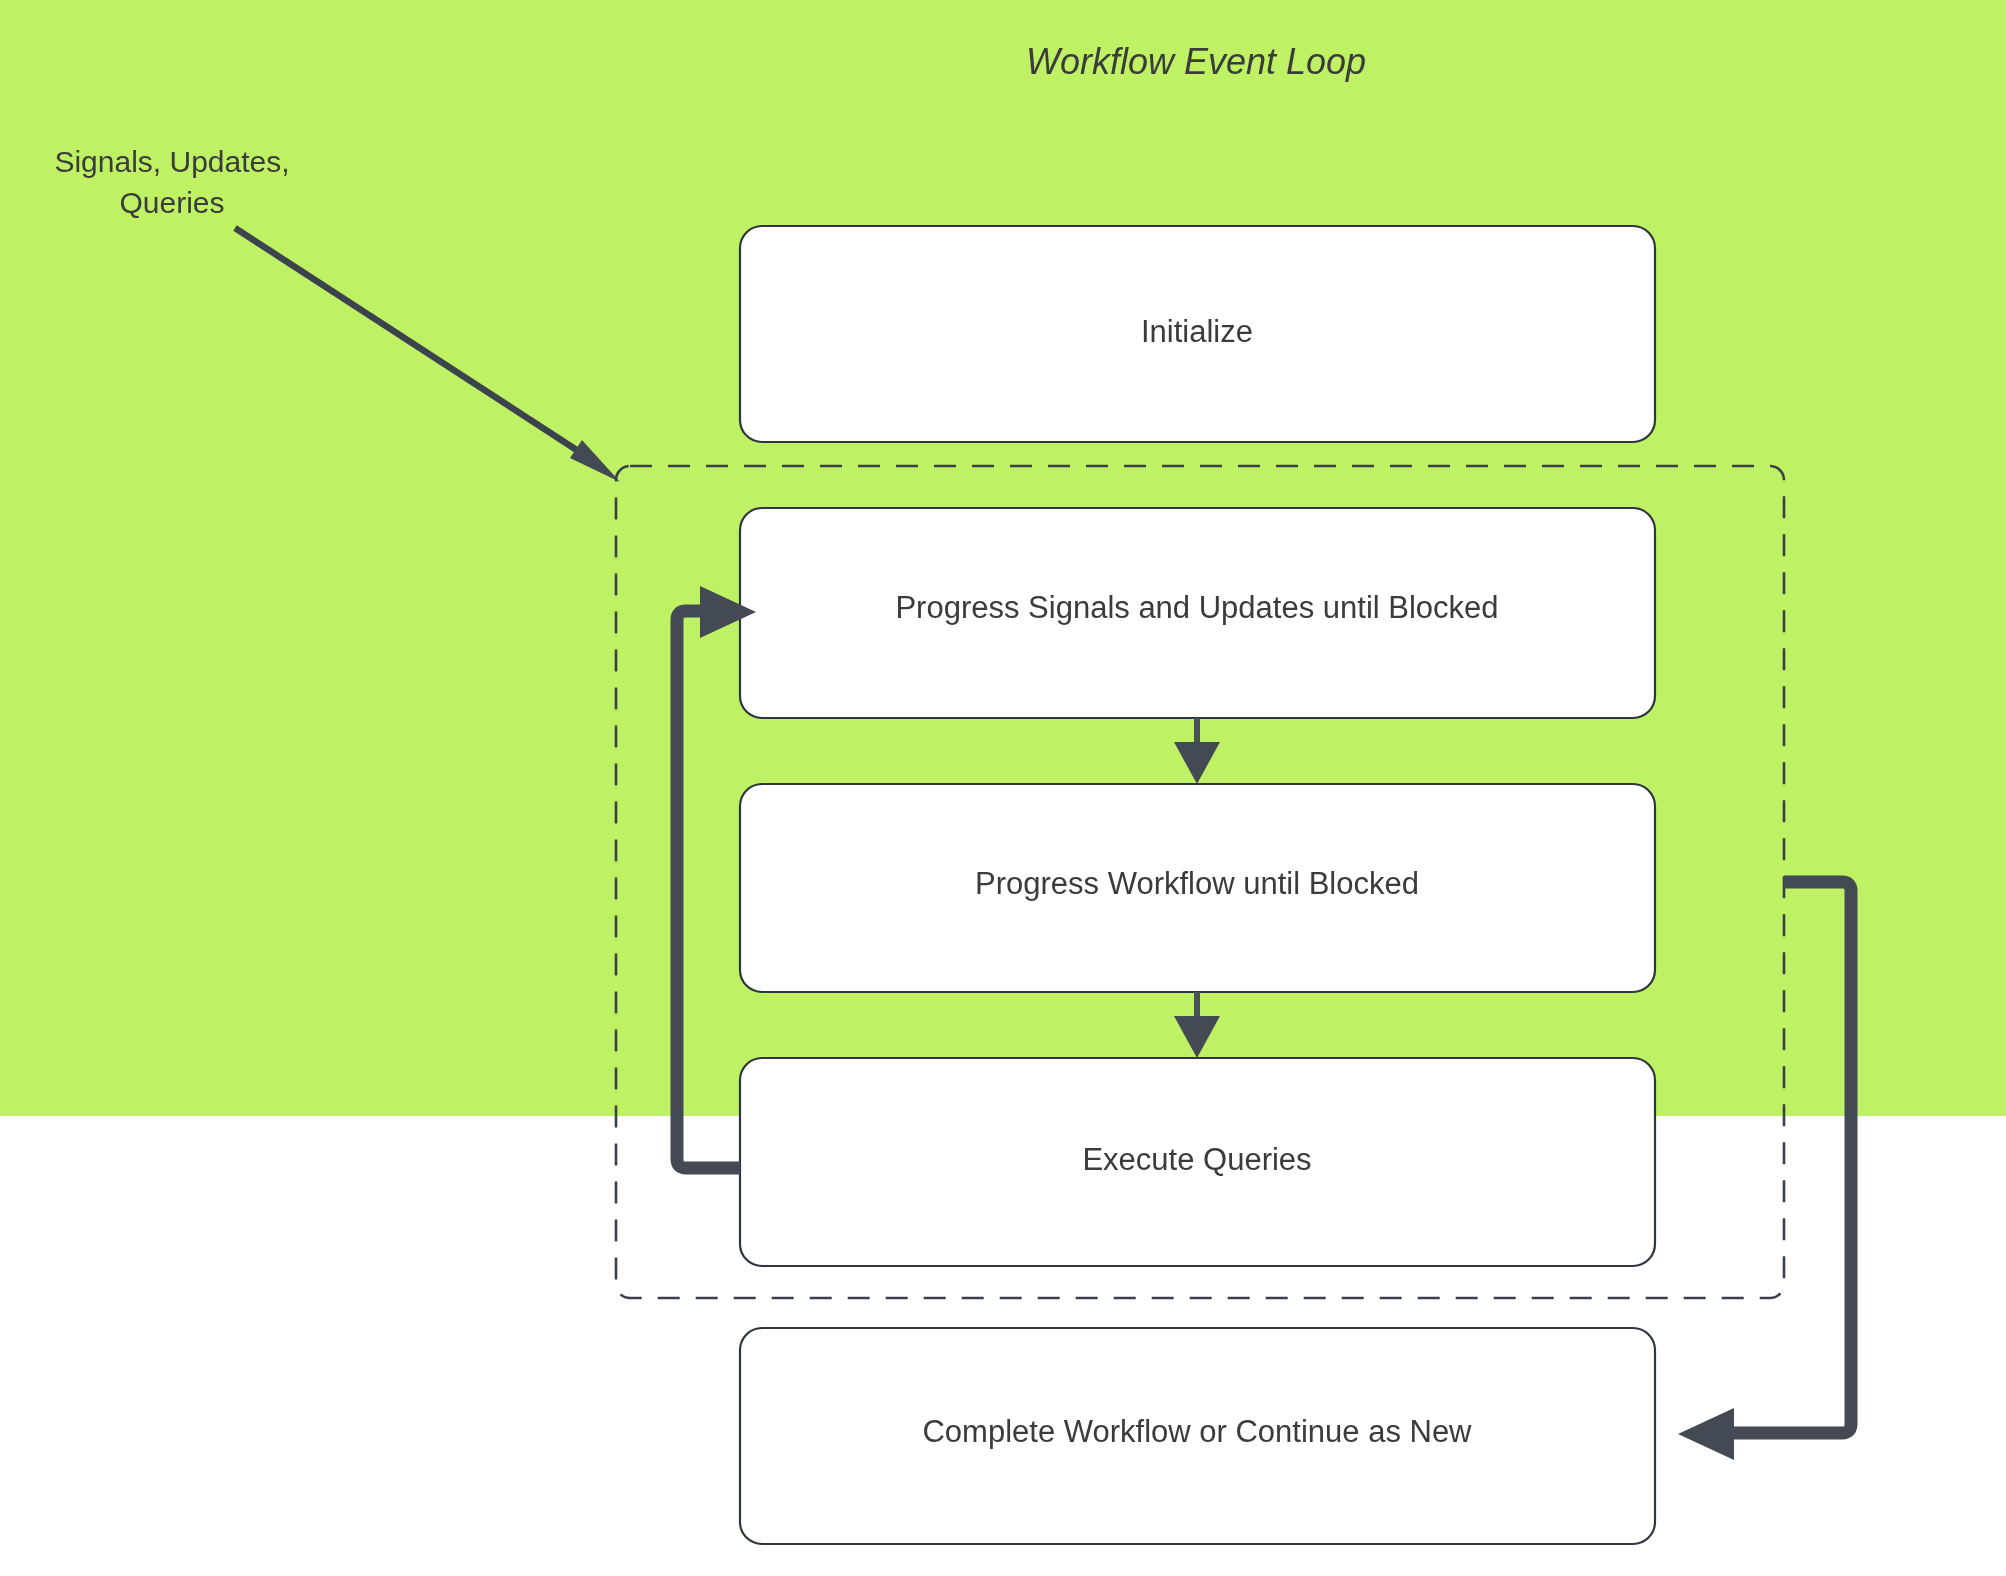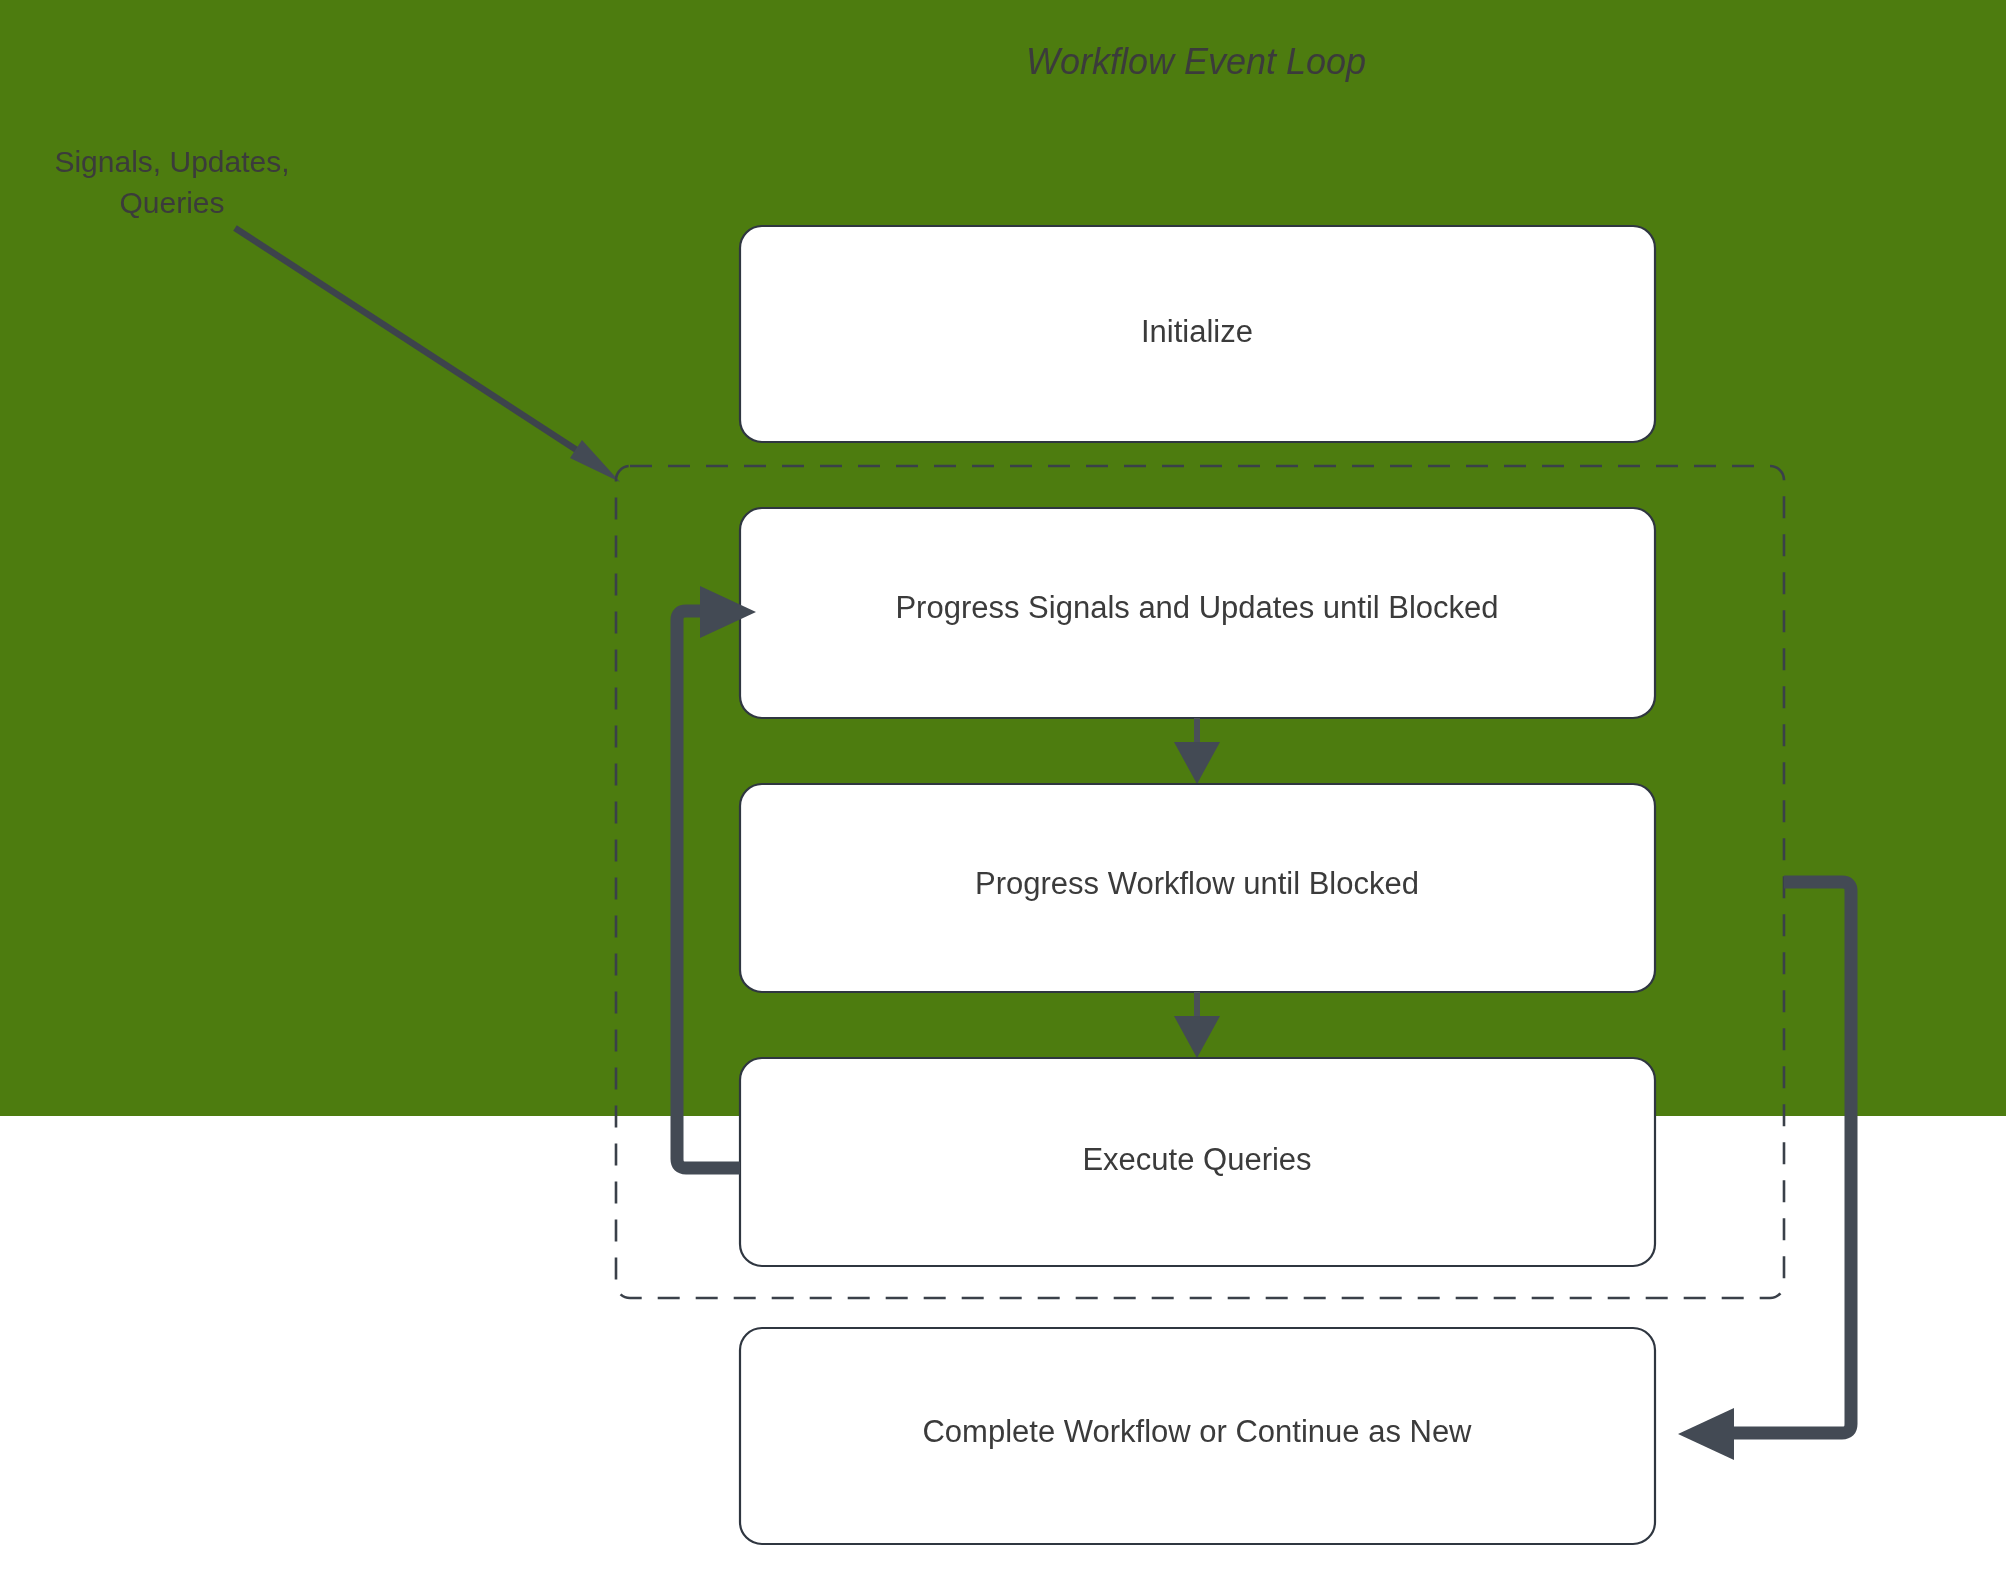"Workflow Event Loop" #diagram-root { background: #4d7c0f -> #bef264 }
